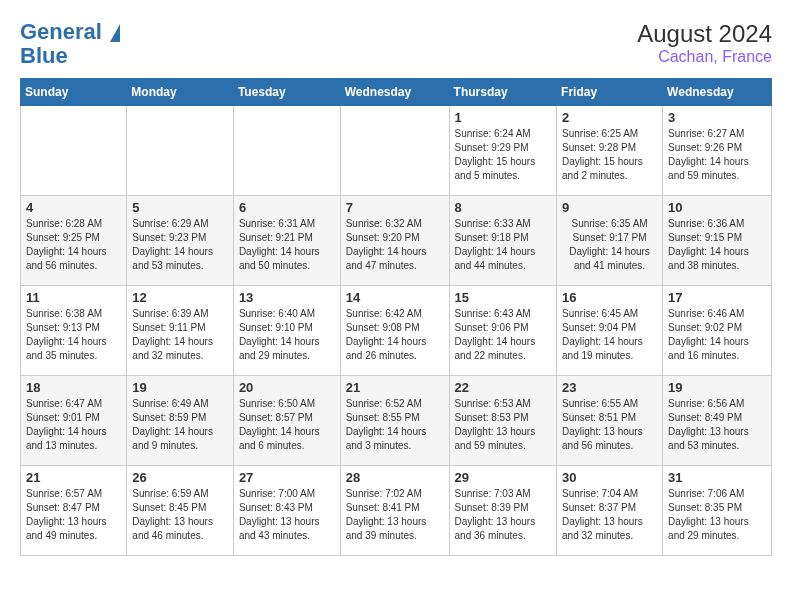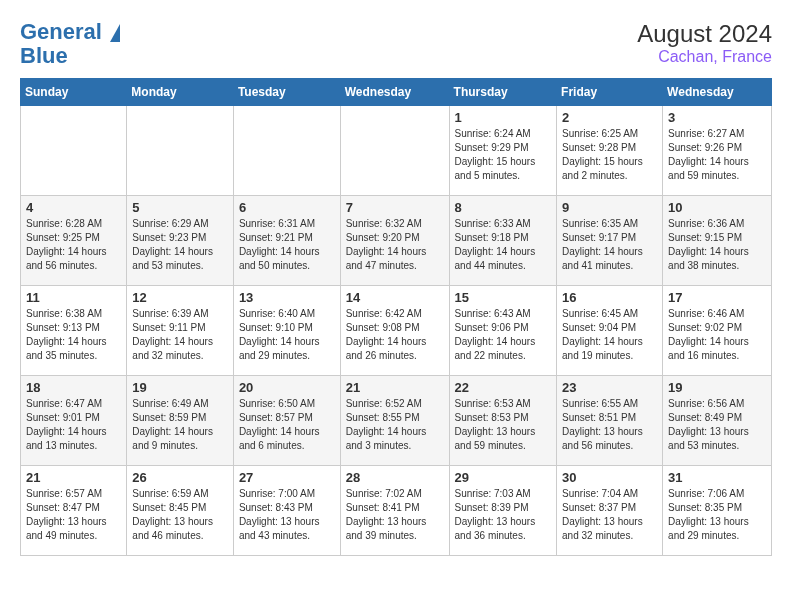"Sunrise: 6:35 AM" div.day-info { text-align: none -> center }
